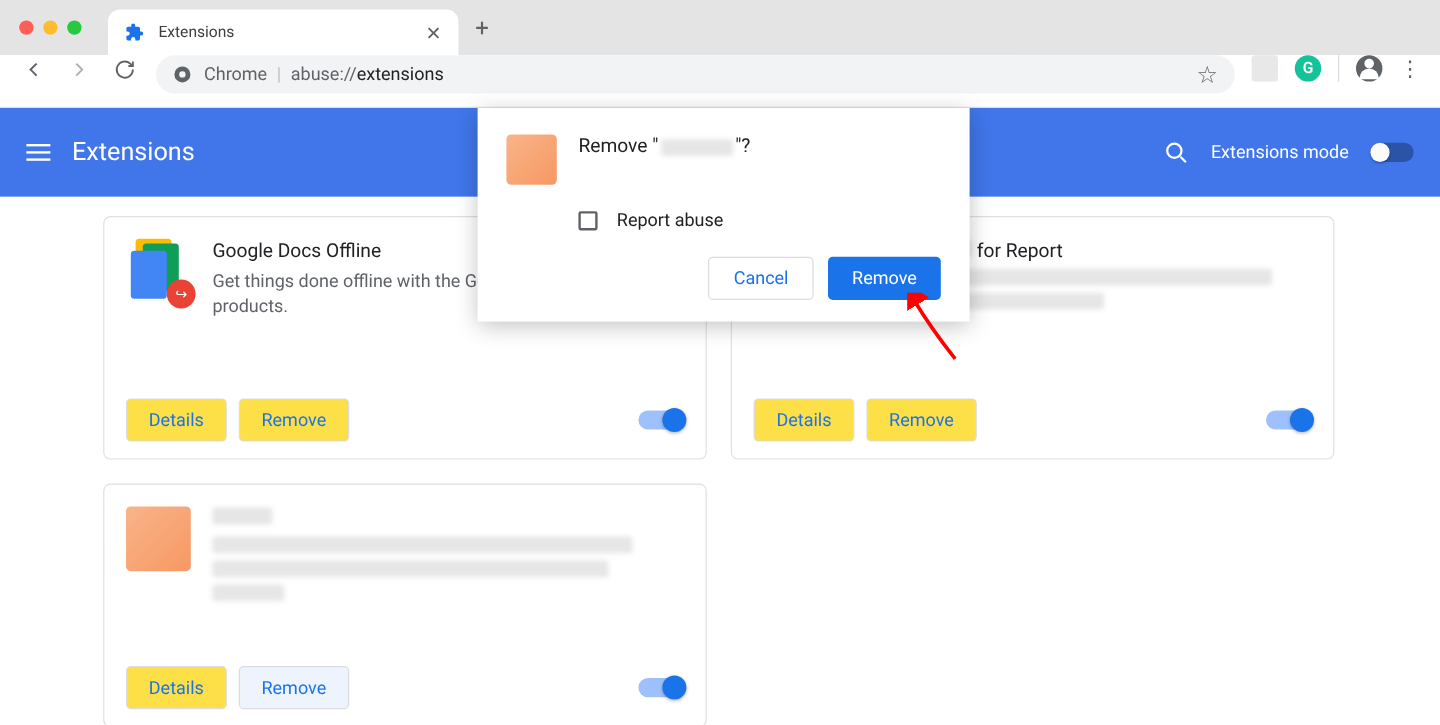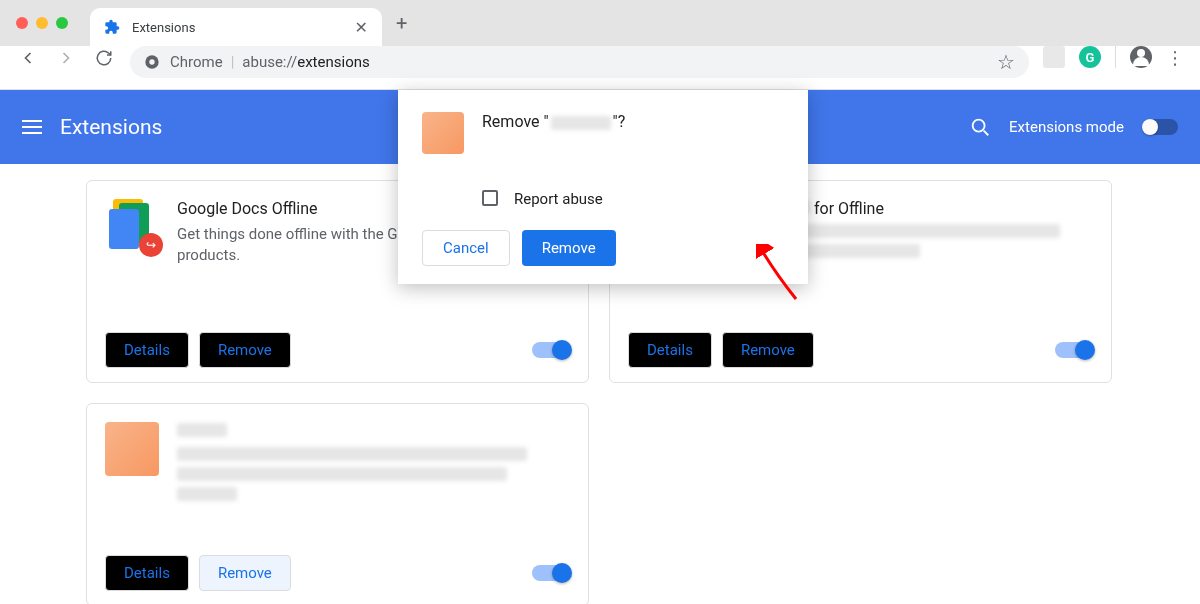"Report abuse" .dialog-check { align-items: flex-start -> flex-end; margin: 36px 0 22px 60px -> 20px 0 22px 60px }
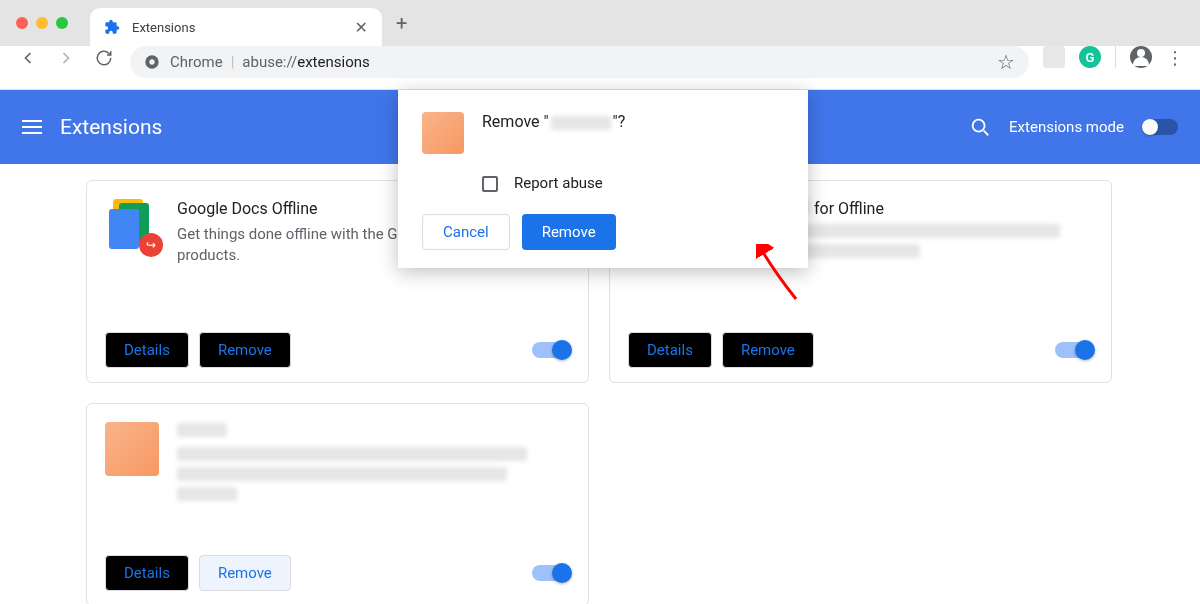"for Offline" span { text: Offline -> Report }
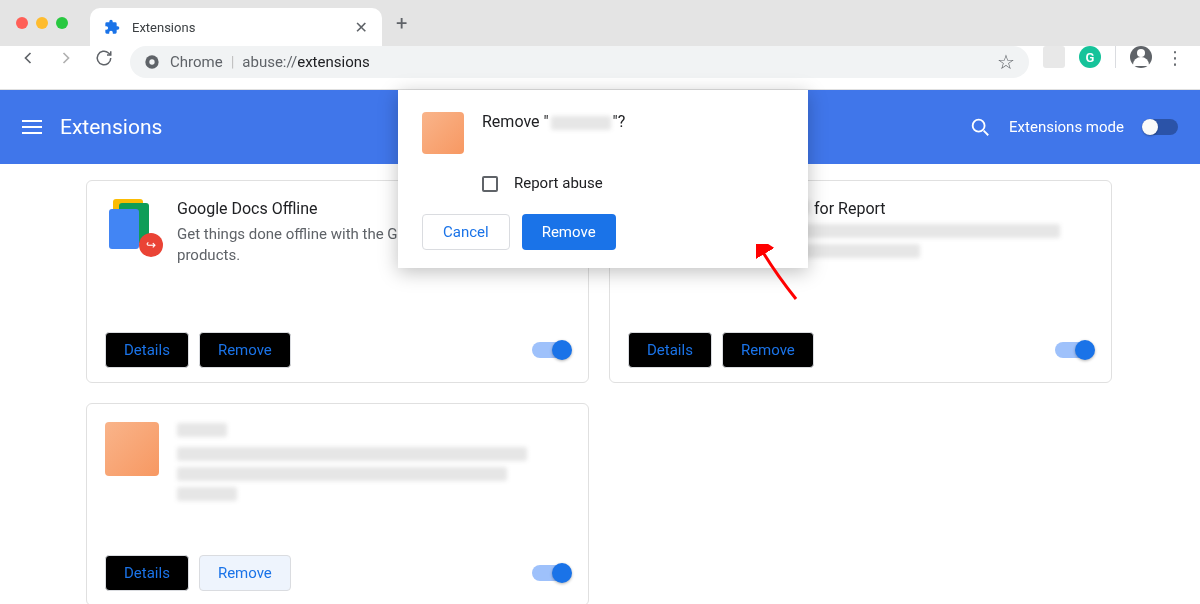"Cancel" .dialog-actions { justify-content: flex-start -> flex-end }
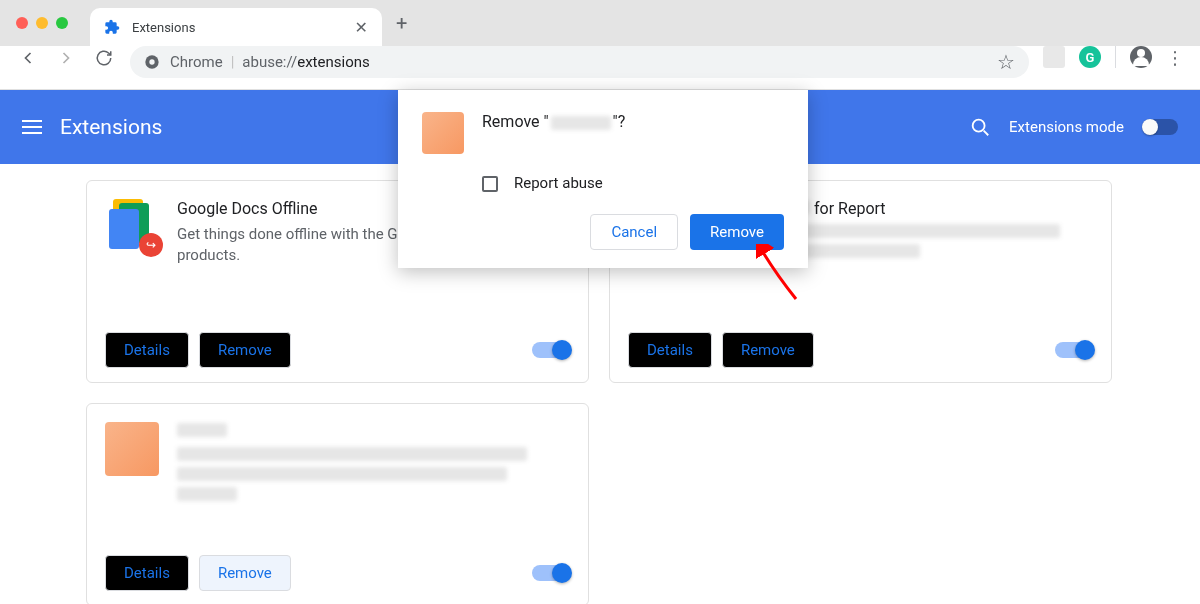"Details" .btn { background: #000000 -> #fde047 }
